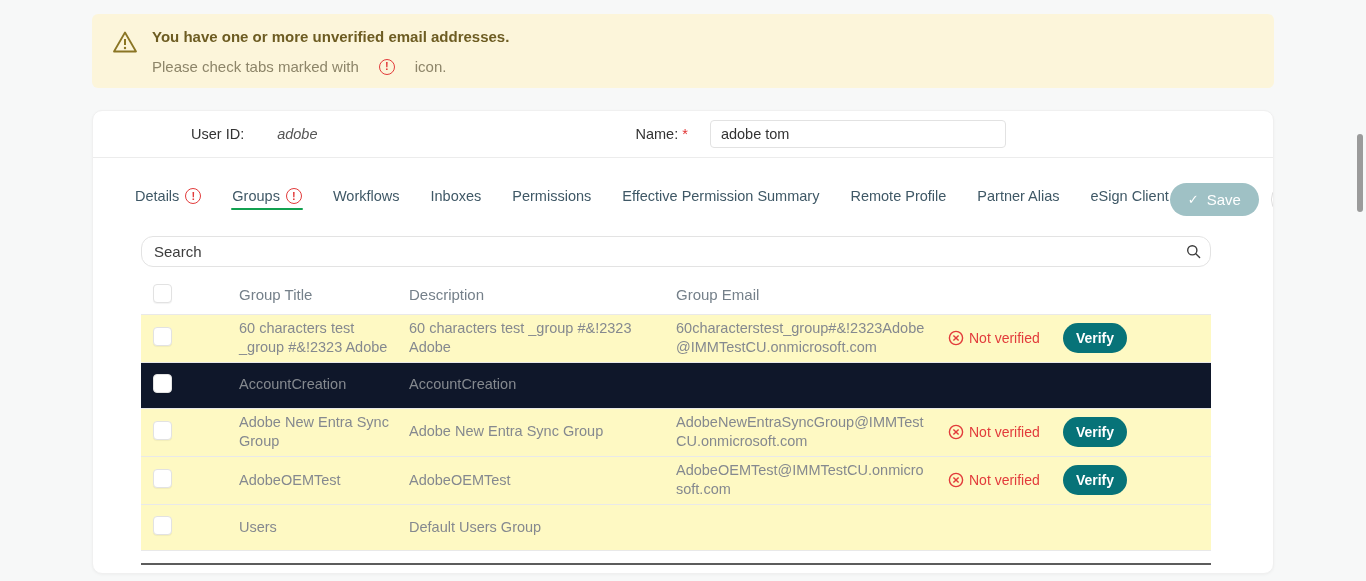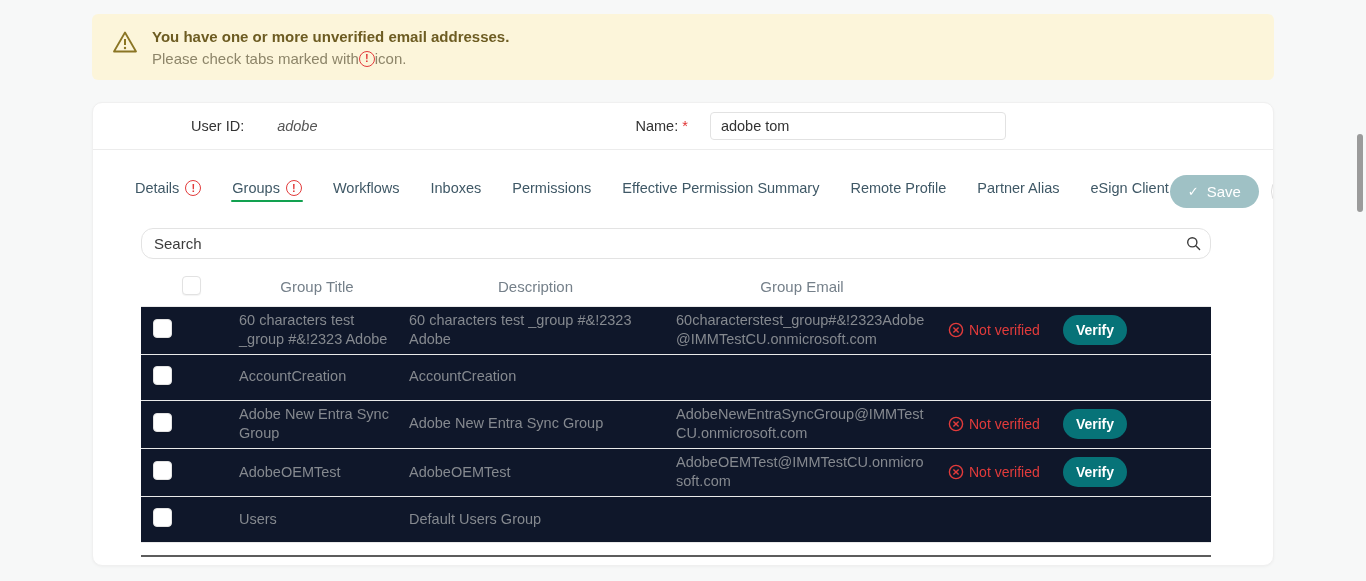"Please check tabs marked with" .banner-sub { gap: 0 -> 20px; margin-top: 3px -> 11px }
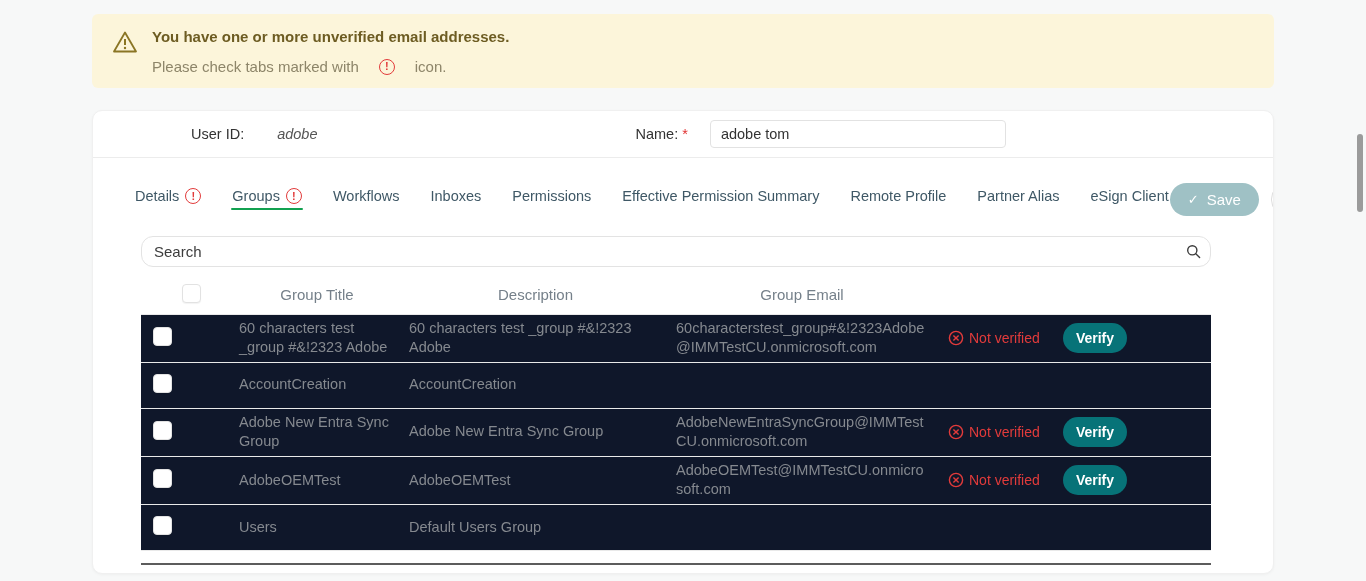"Group Title" thead th { text-align: center -> left }
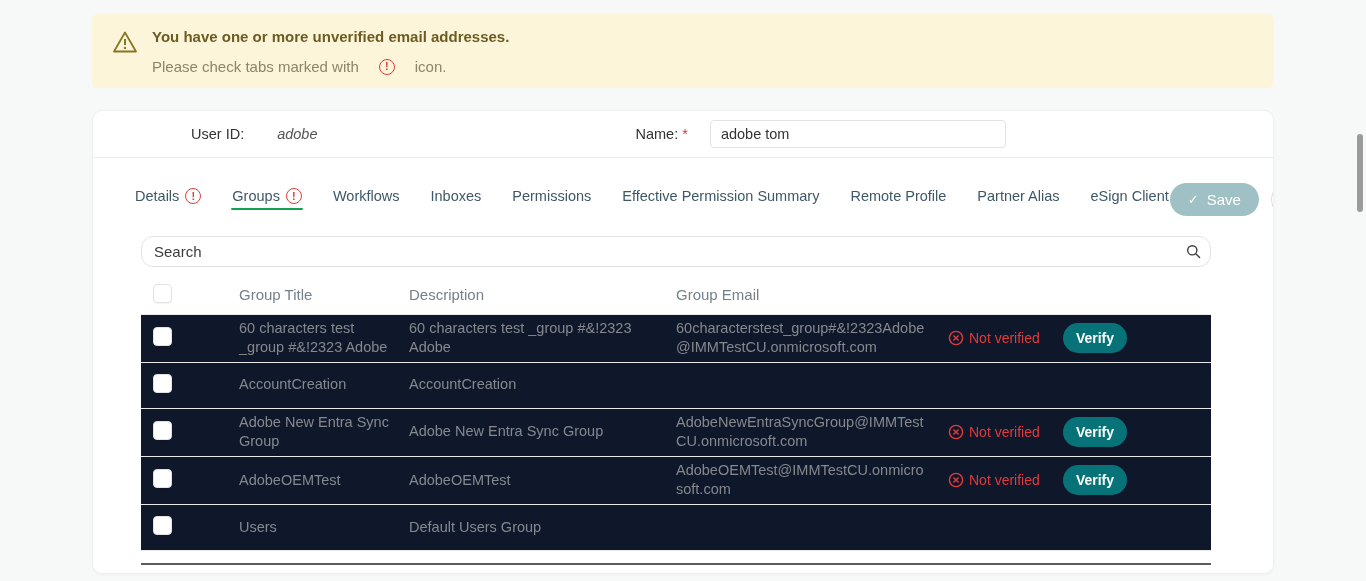"60 characters test _group #&!2323" tbody tr { background: #0f172a -> #fef9c3 }
